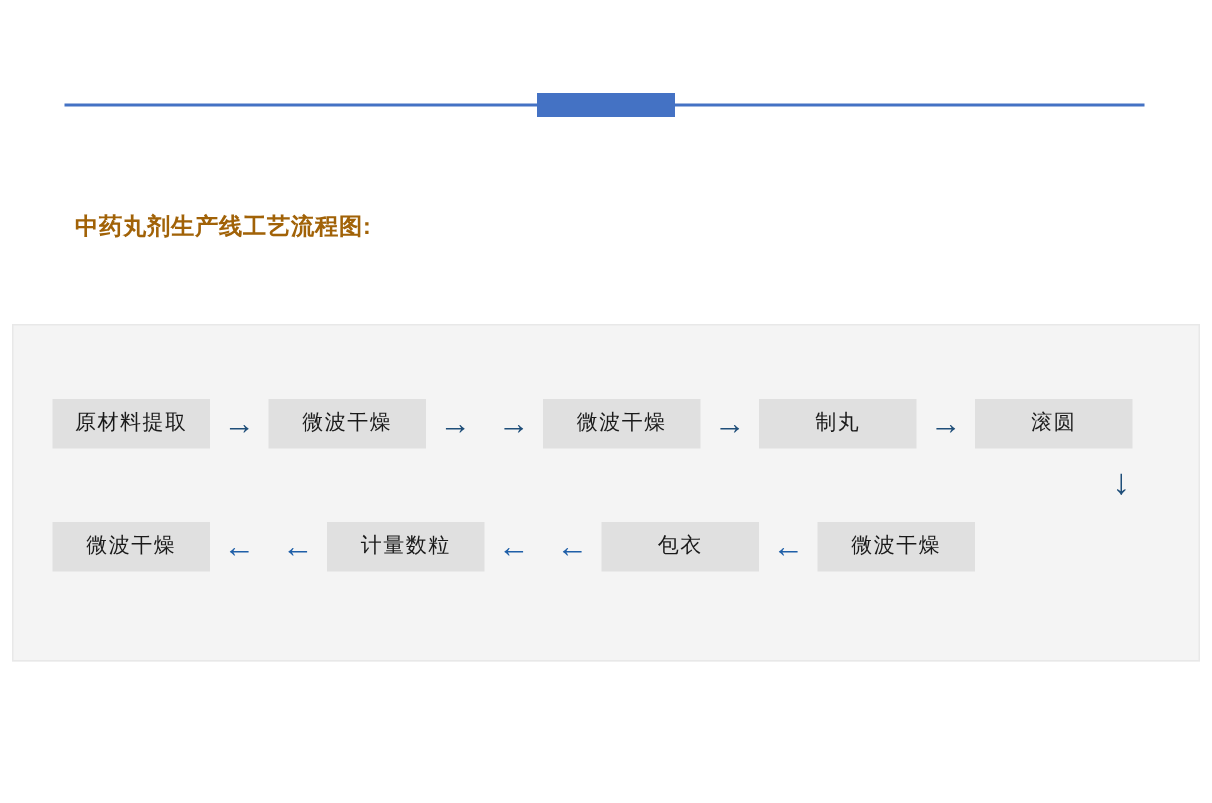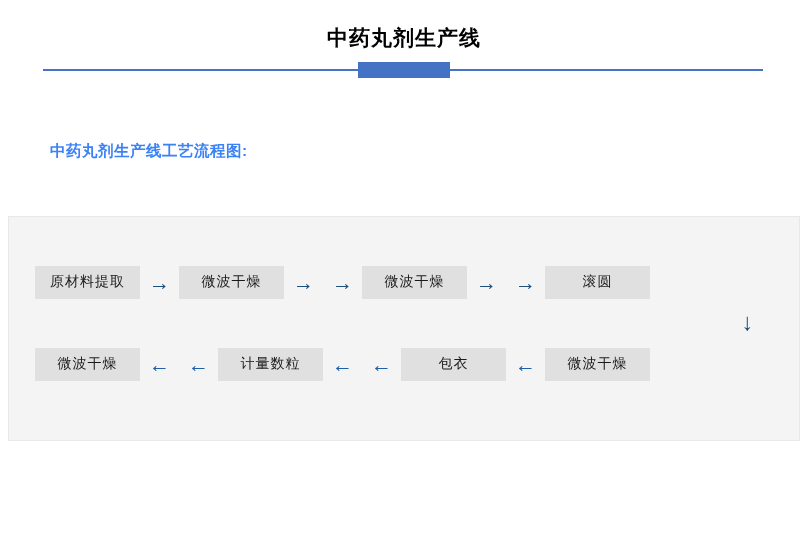"中药丸剂生产线" div { html: <div>中药丸剂生产线</div> -> none }
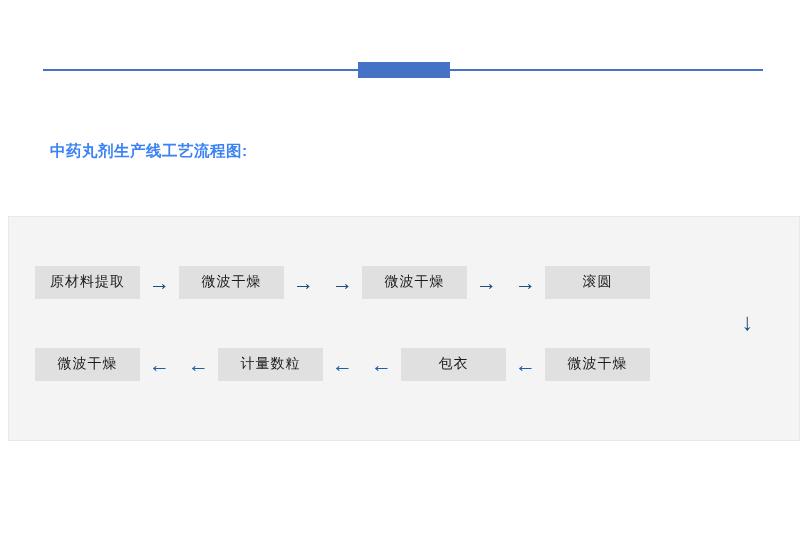"中药丸剂生产线工艺流程图:" #section-heading { color: #3b82f6 -> #a16207 }
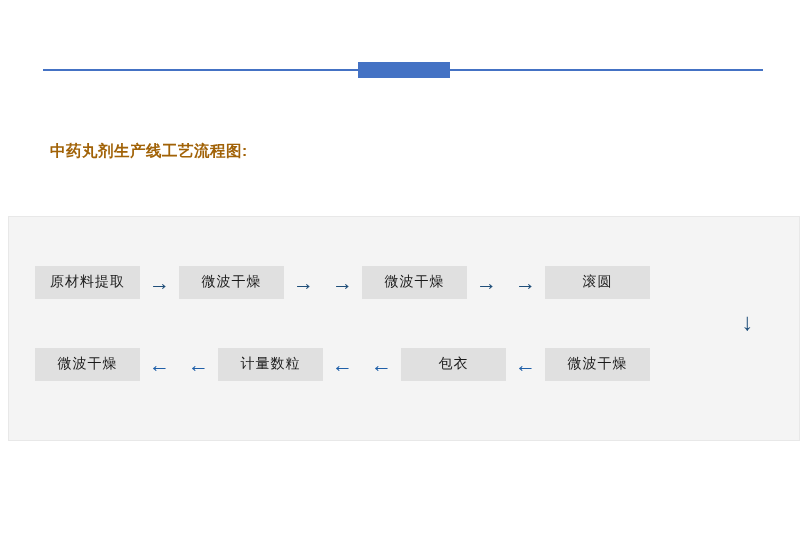"制丸" div.flow-node { html: none -> <div>制丸</div> }
